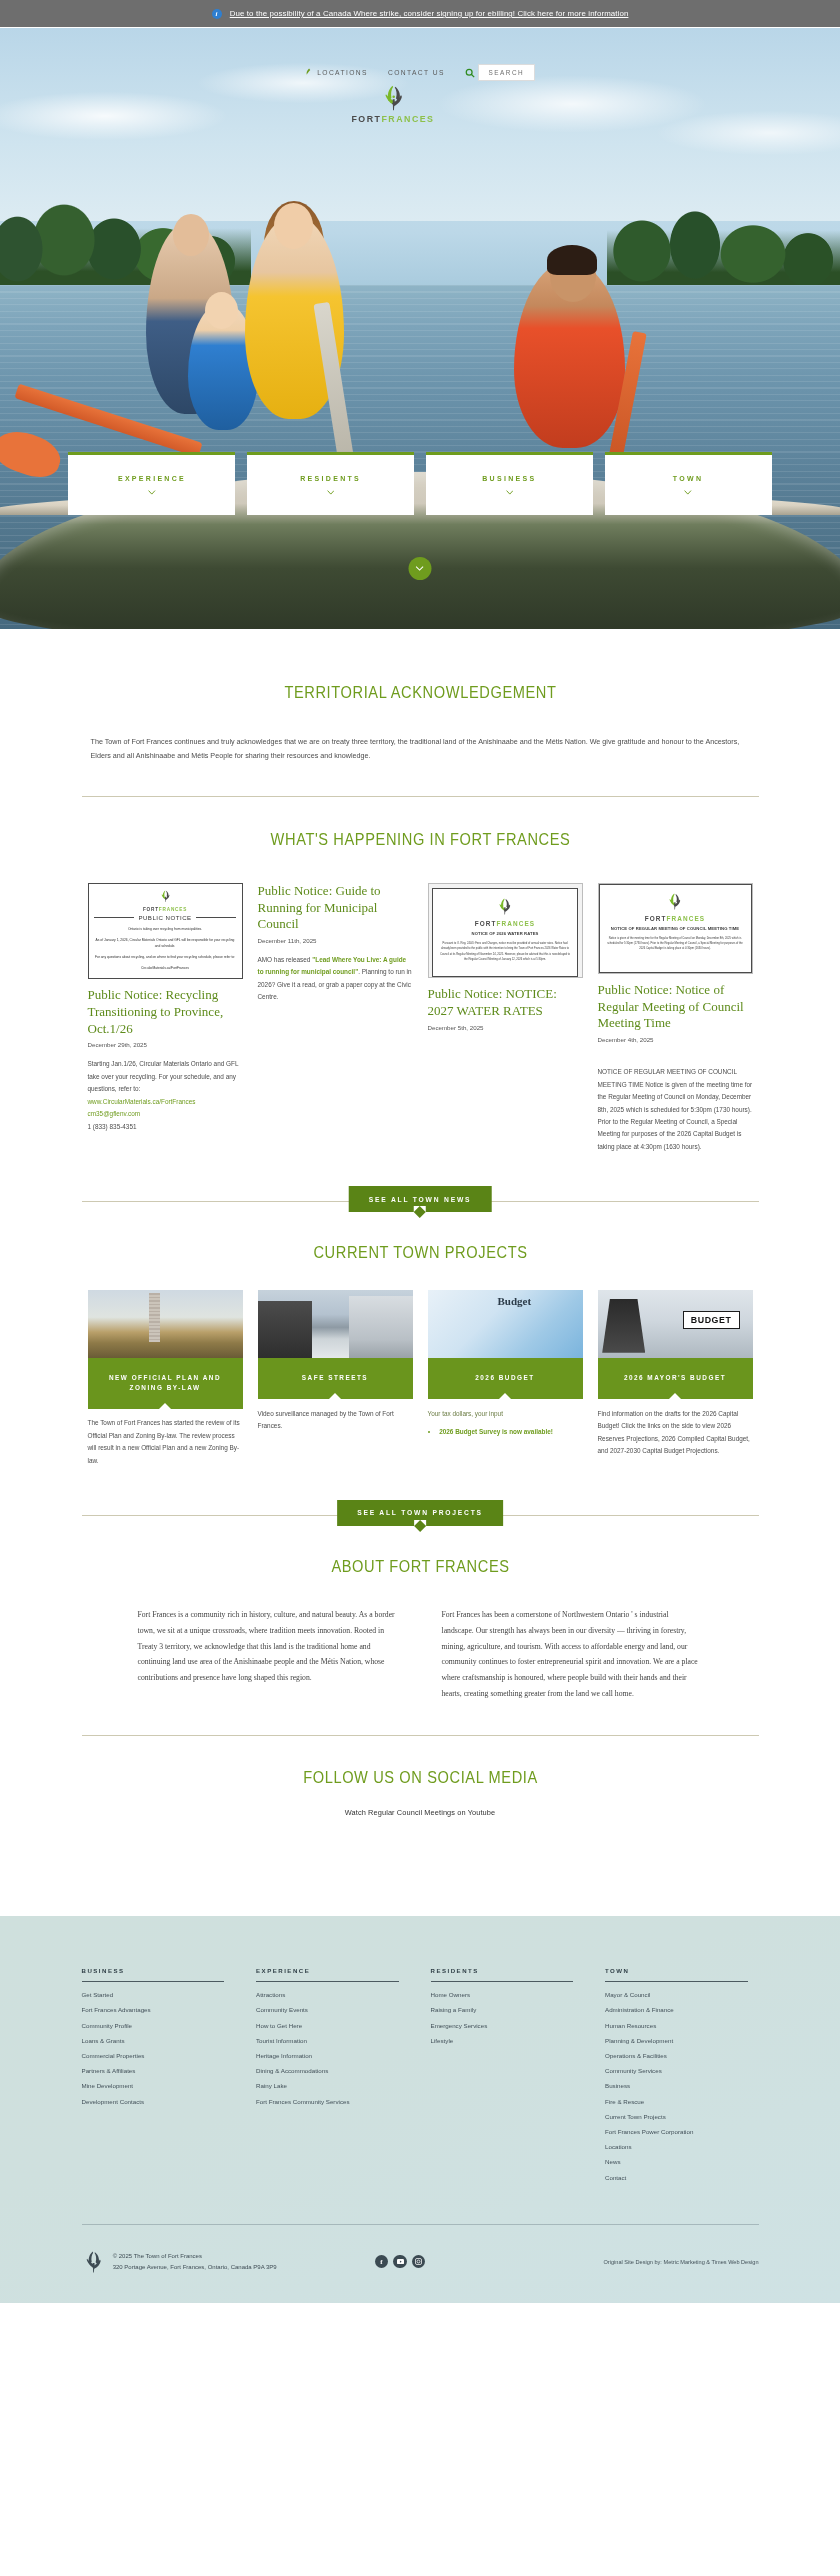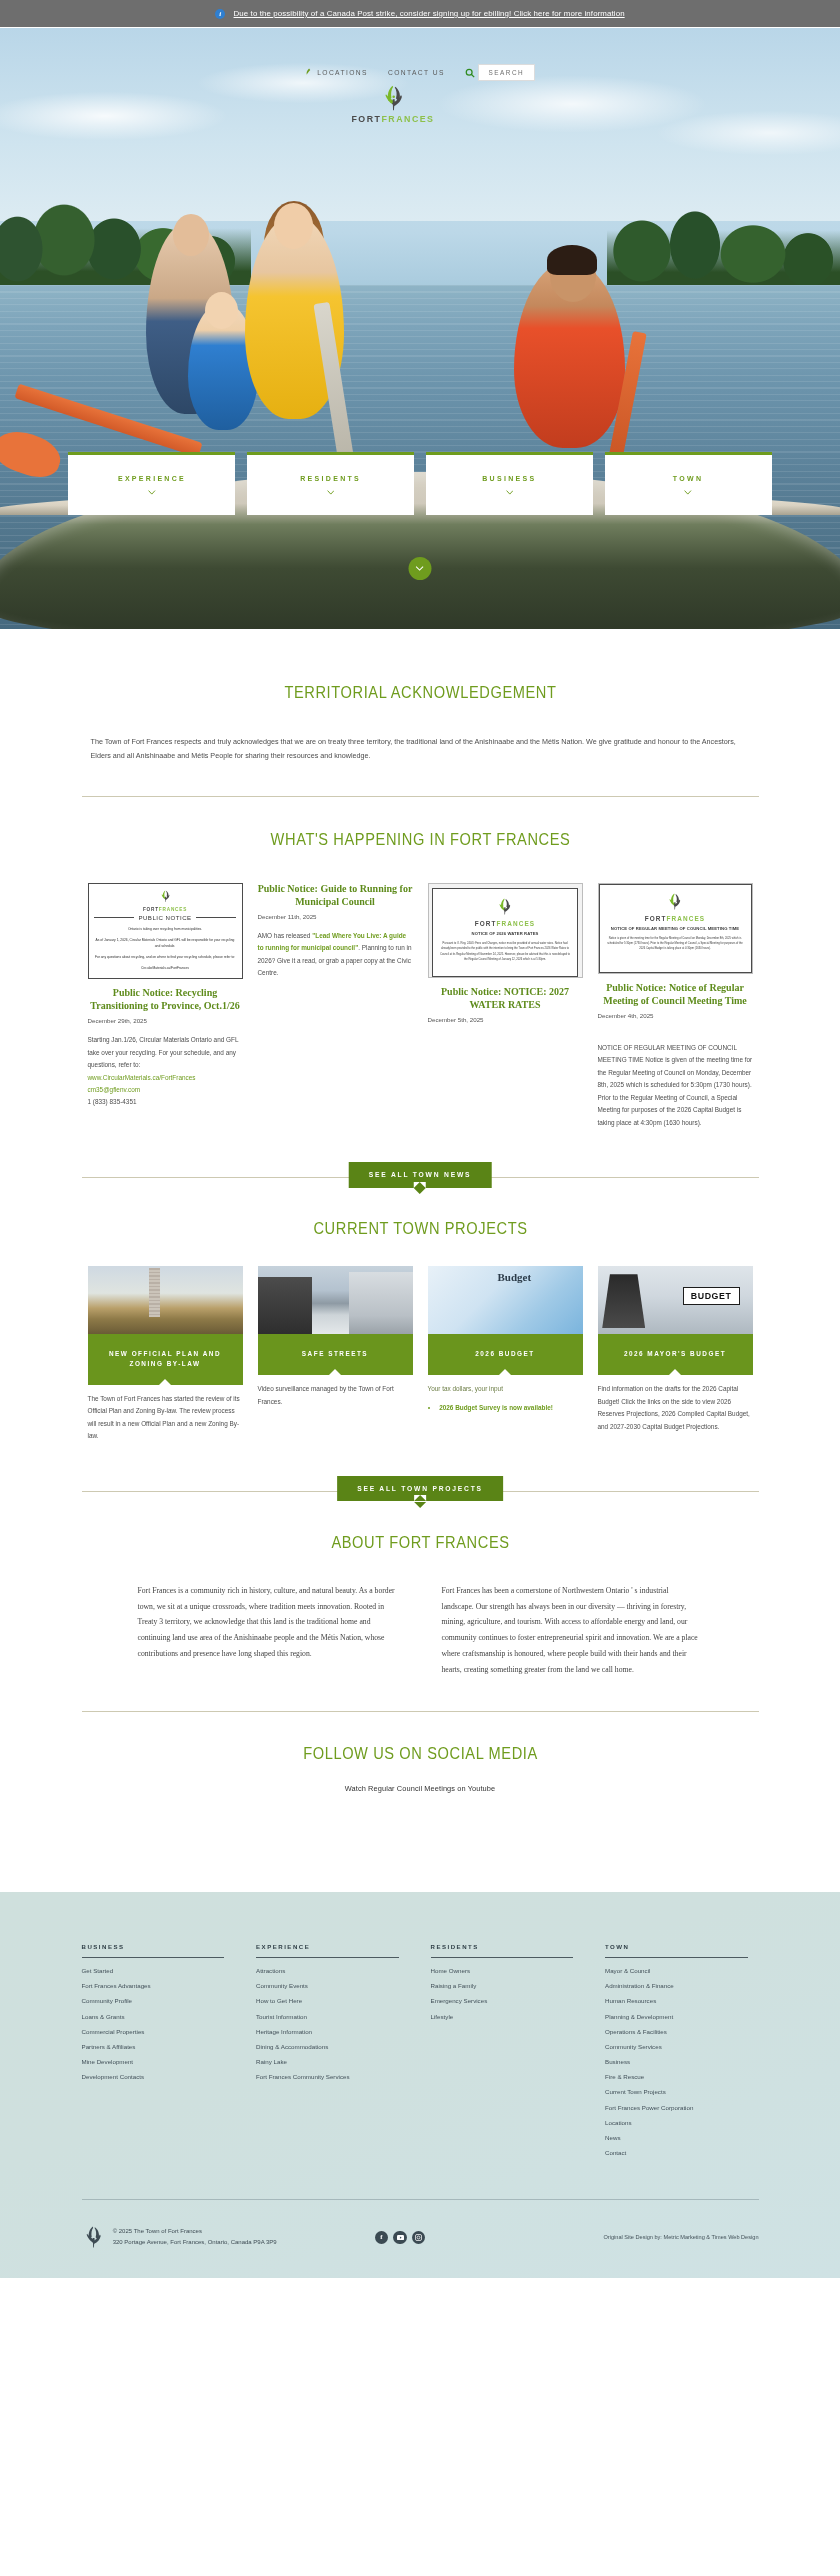"Due to the possibility of" span.alert-text { text: Post -> Where }
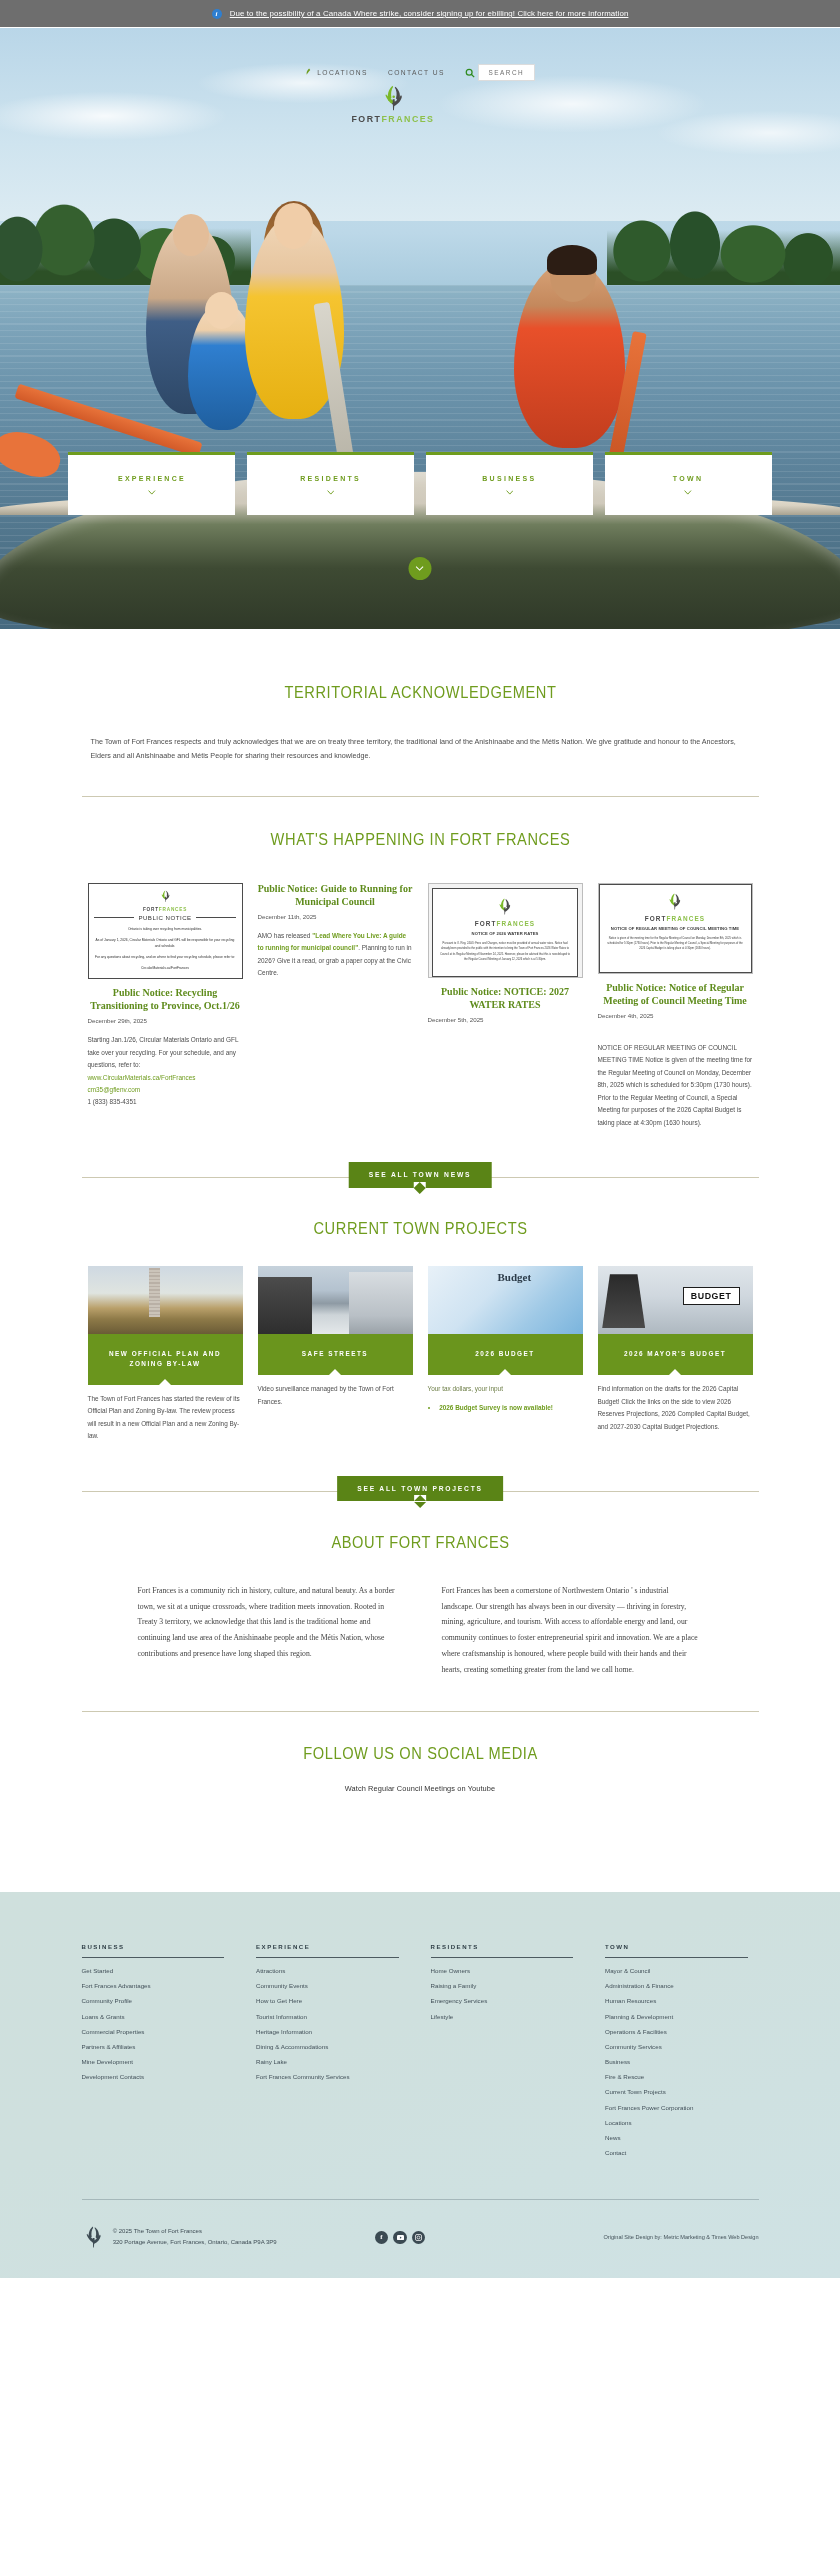"The Town of Fort Frances respects" div.territorial-body { text: respects -> continues }
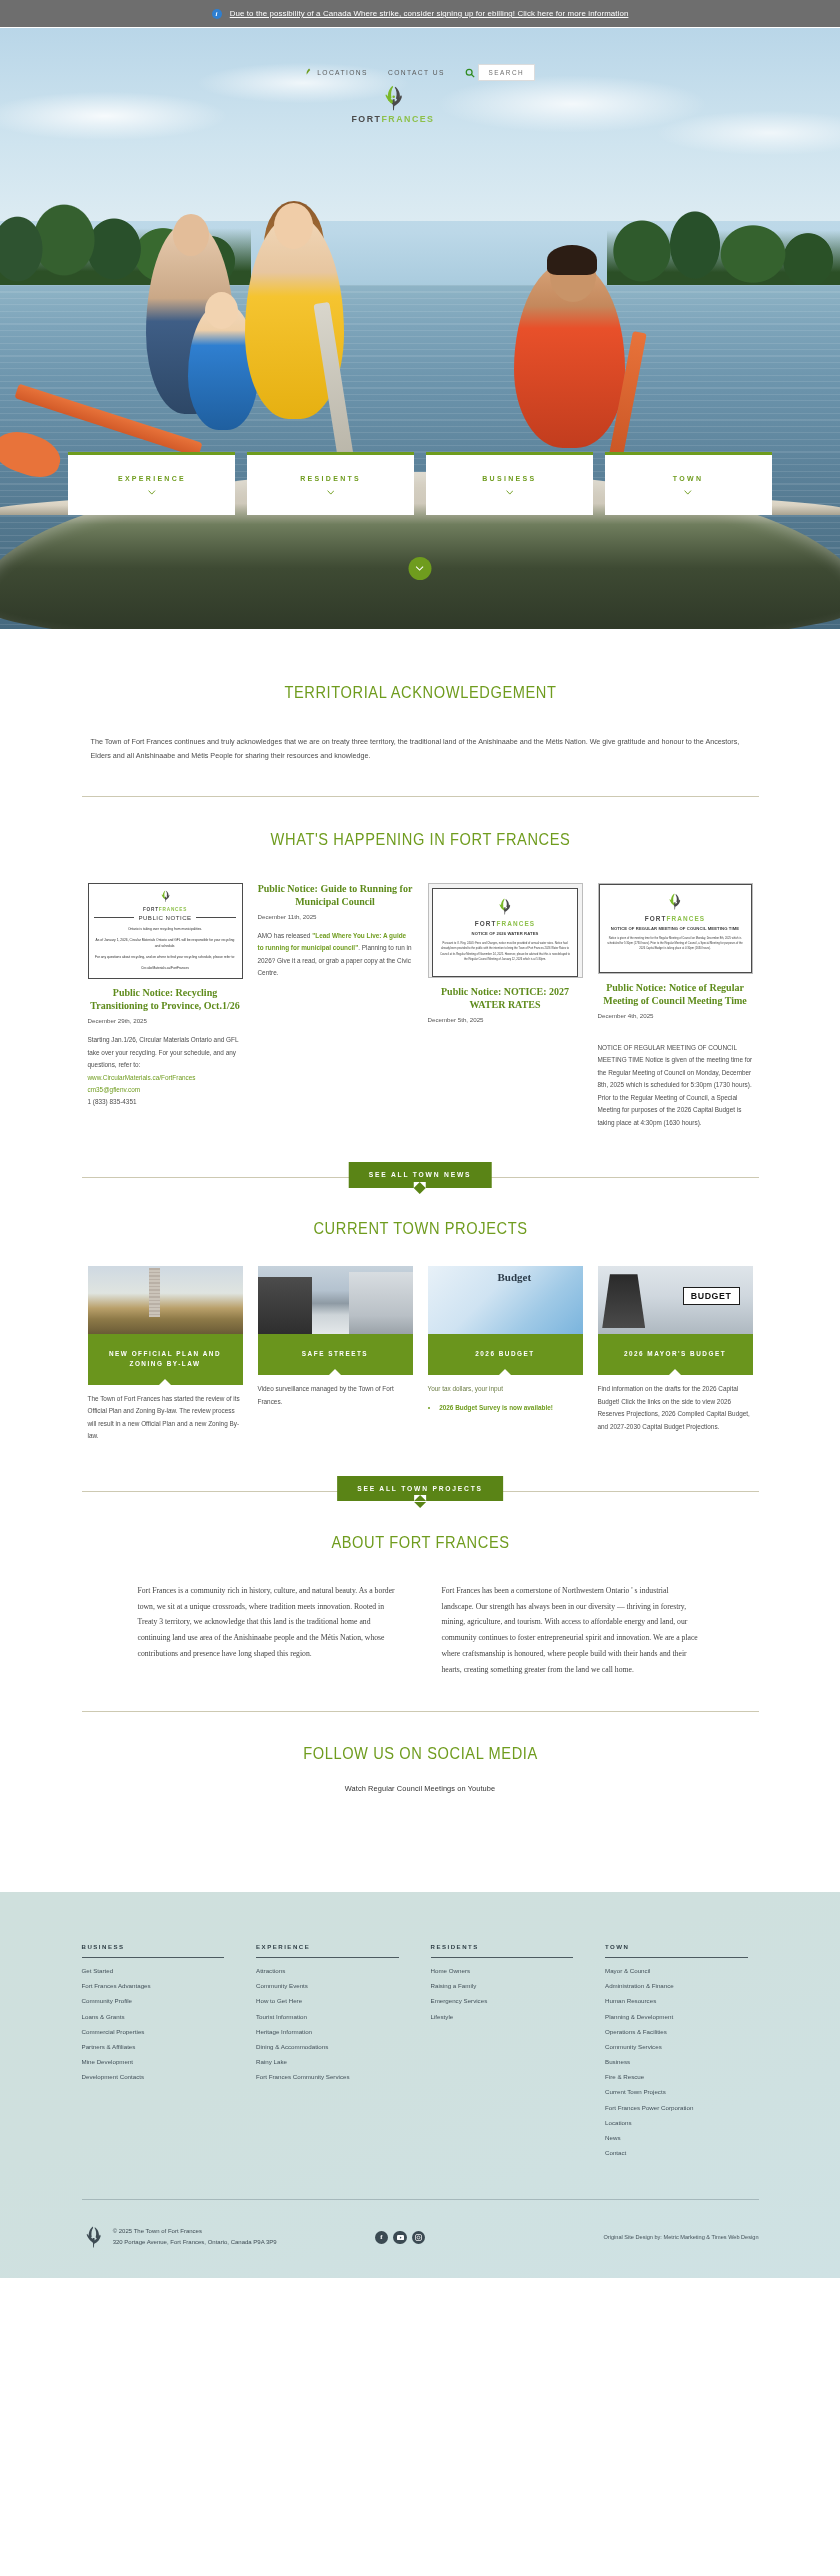"Public Notice: Guide to Running" .news-title { font-size: 10px -> 13px; font-weight: bold -> normal; text-align: center -> none }
